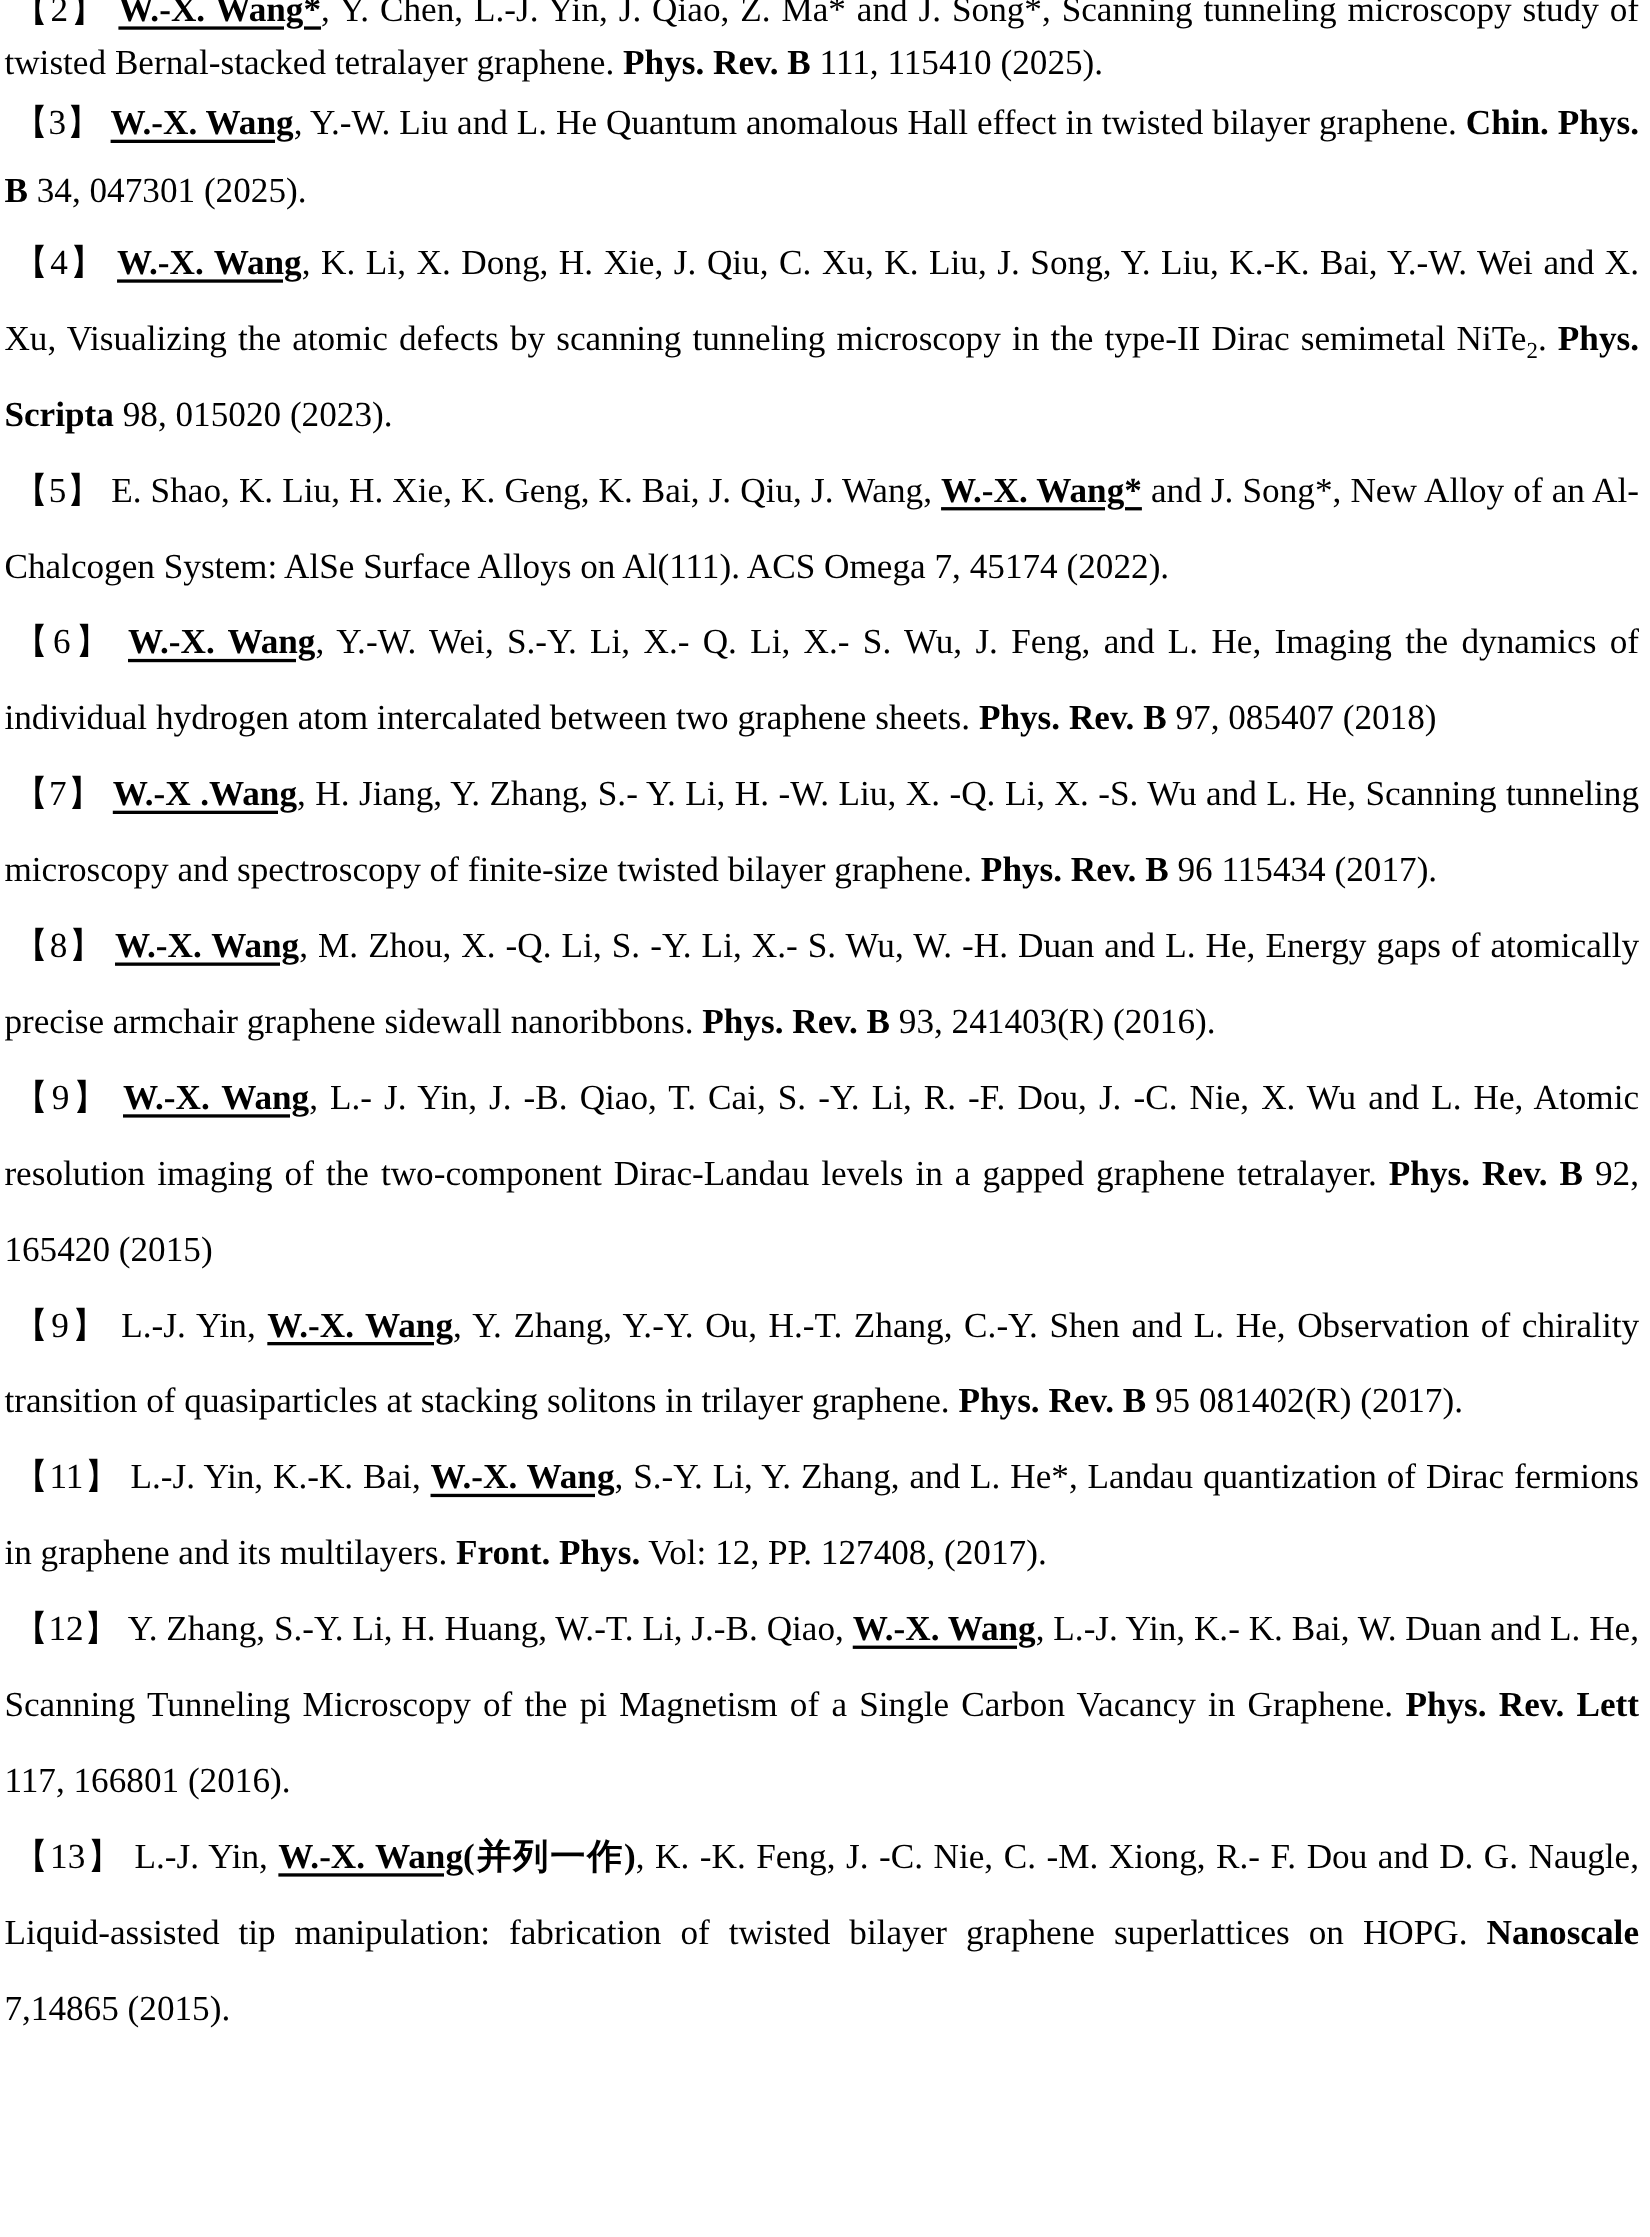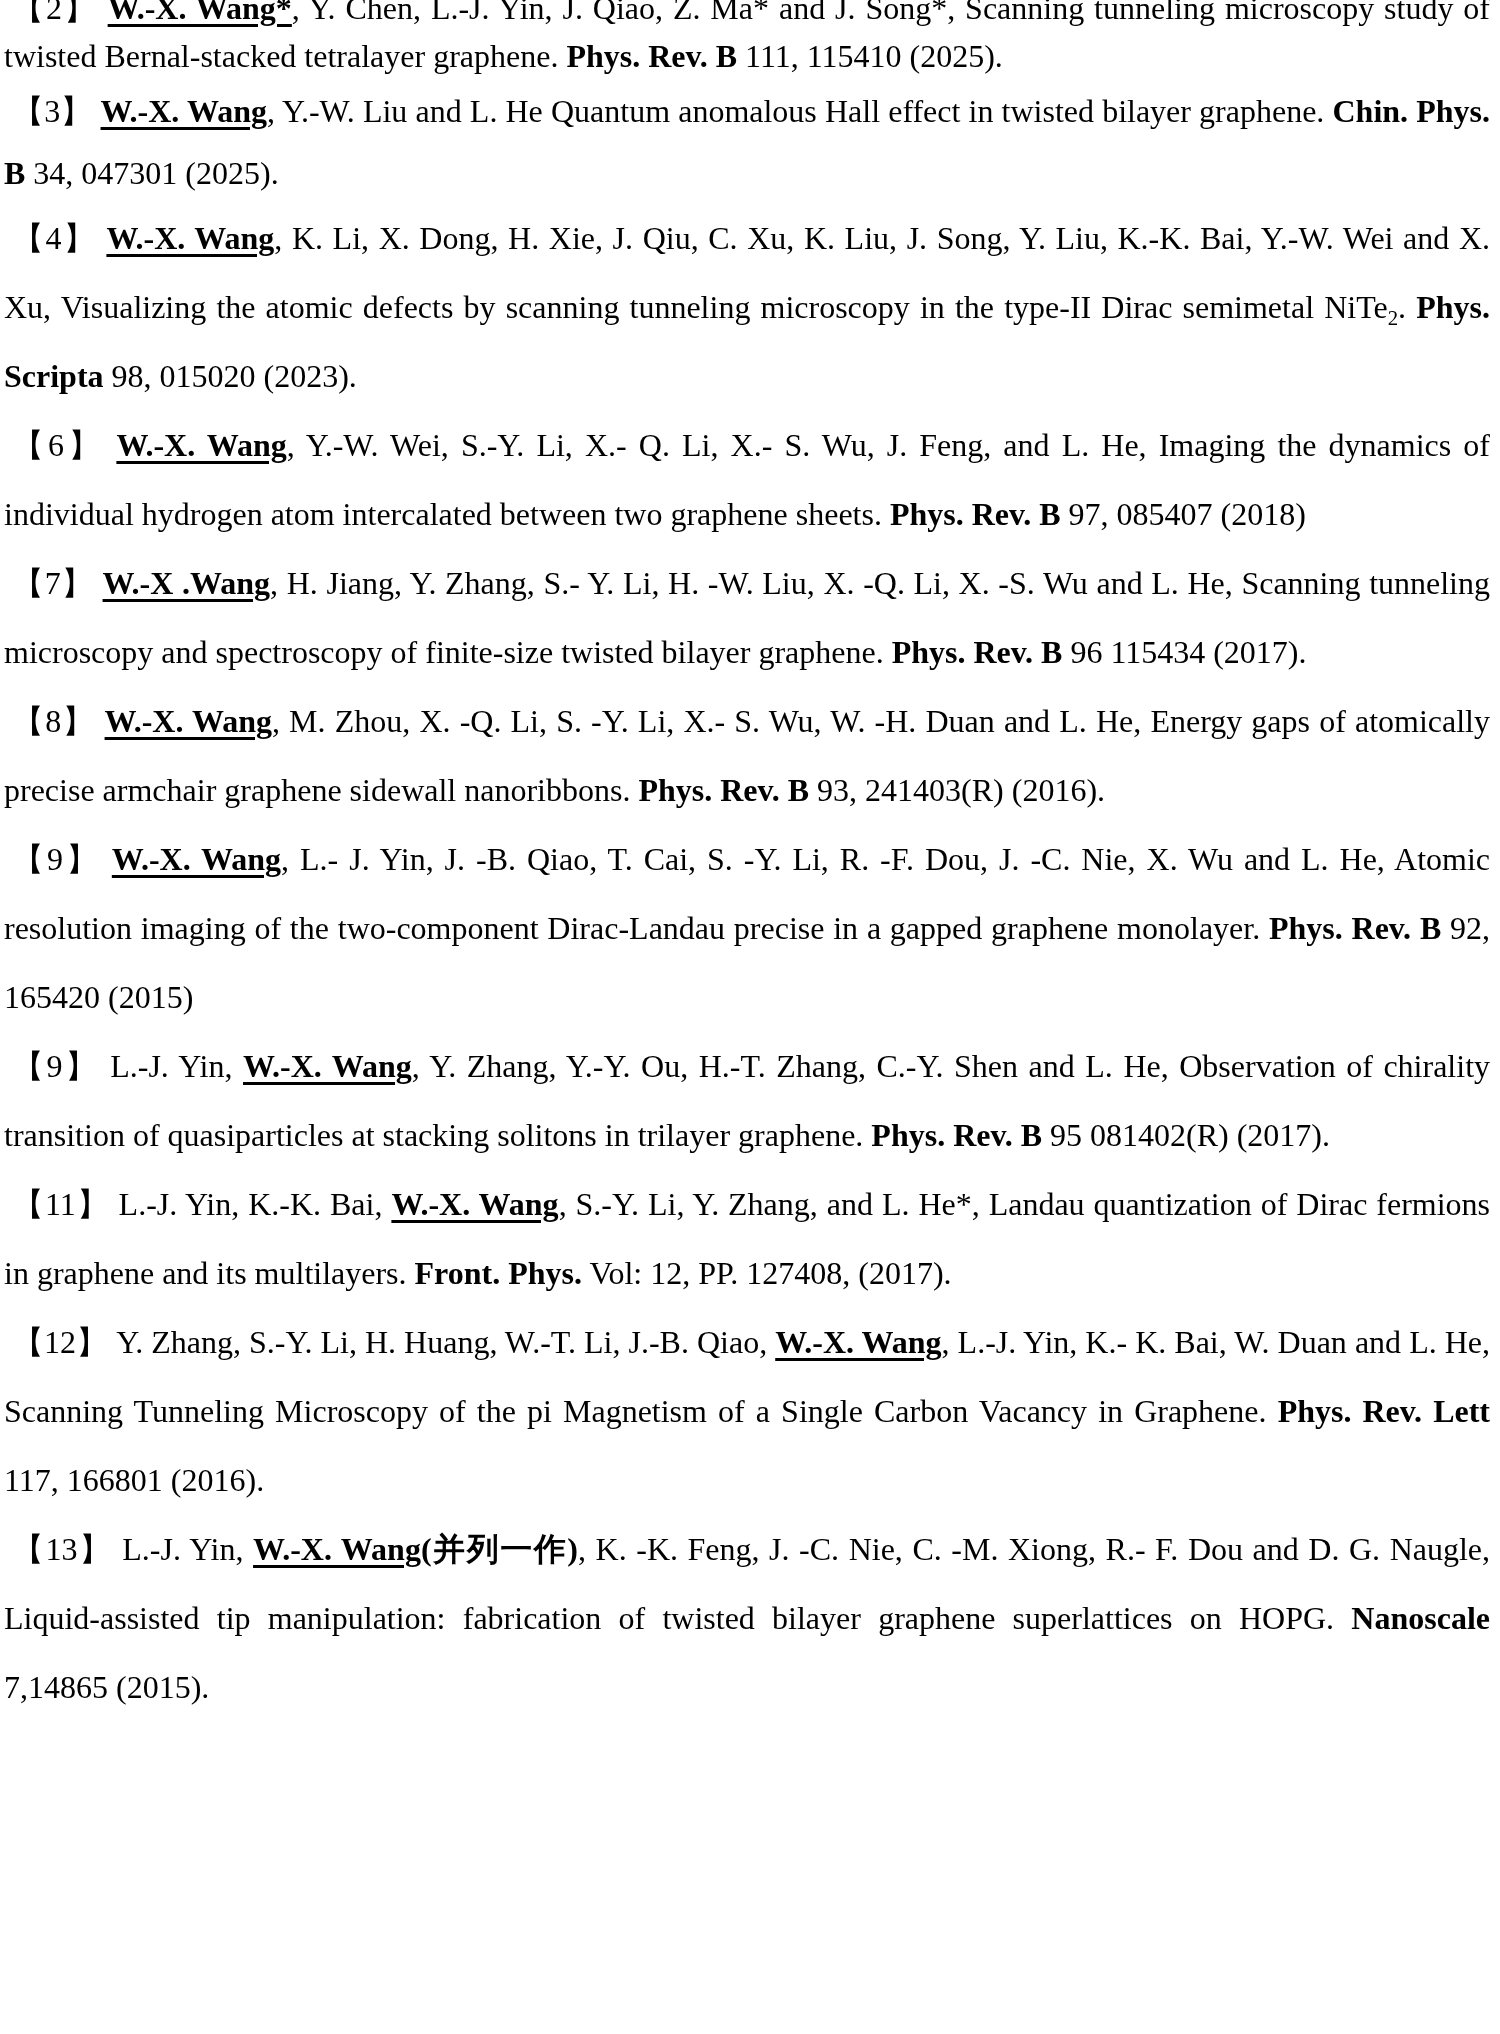"【5】 E. Shao, K. Liu," p.ref { html: none -> <p><span>【5】 </span><span>E. Shao, K. Liu, H. Xie, K. Geng, K. Bai, J. Qiu, J. Wang, </span><span>W.-X. Wang*</span><span> and J. Song*, New Alloy of an Al-Chalcogen System: AlSe Surface Alloys on Al(111). ACS Omega 7, 45174 (2022).</span></p> }
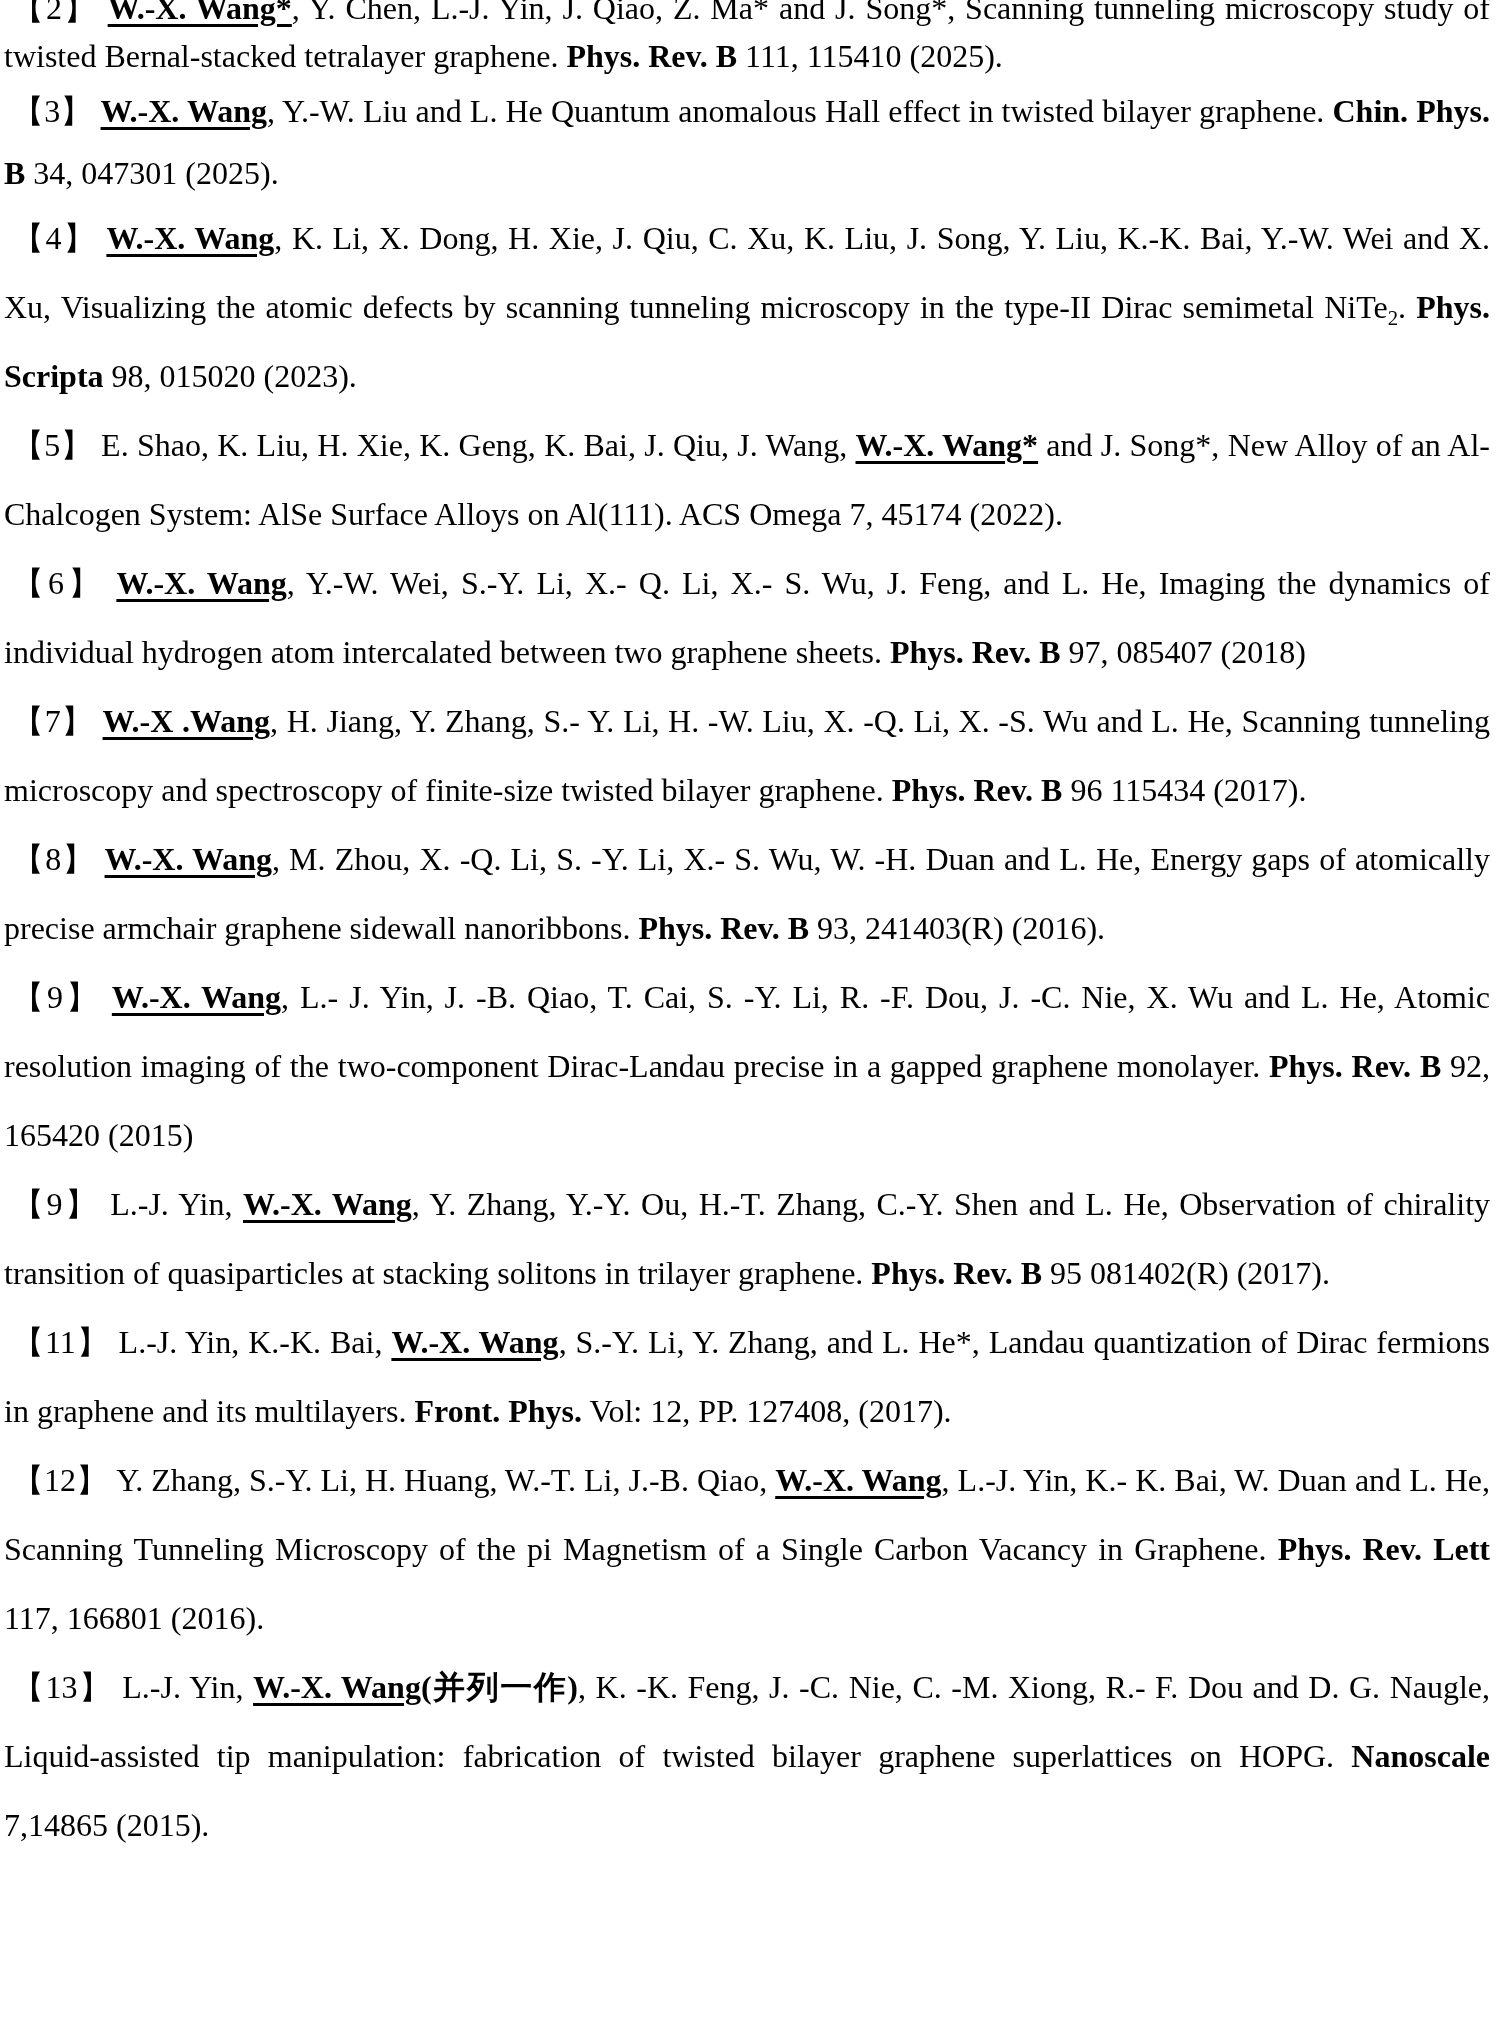", L.- J. Yin, J." span { text: precise in a gapped graphene monolayer -> levels in a gapped graphene tetralayer }
